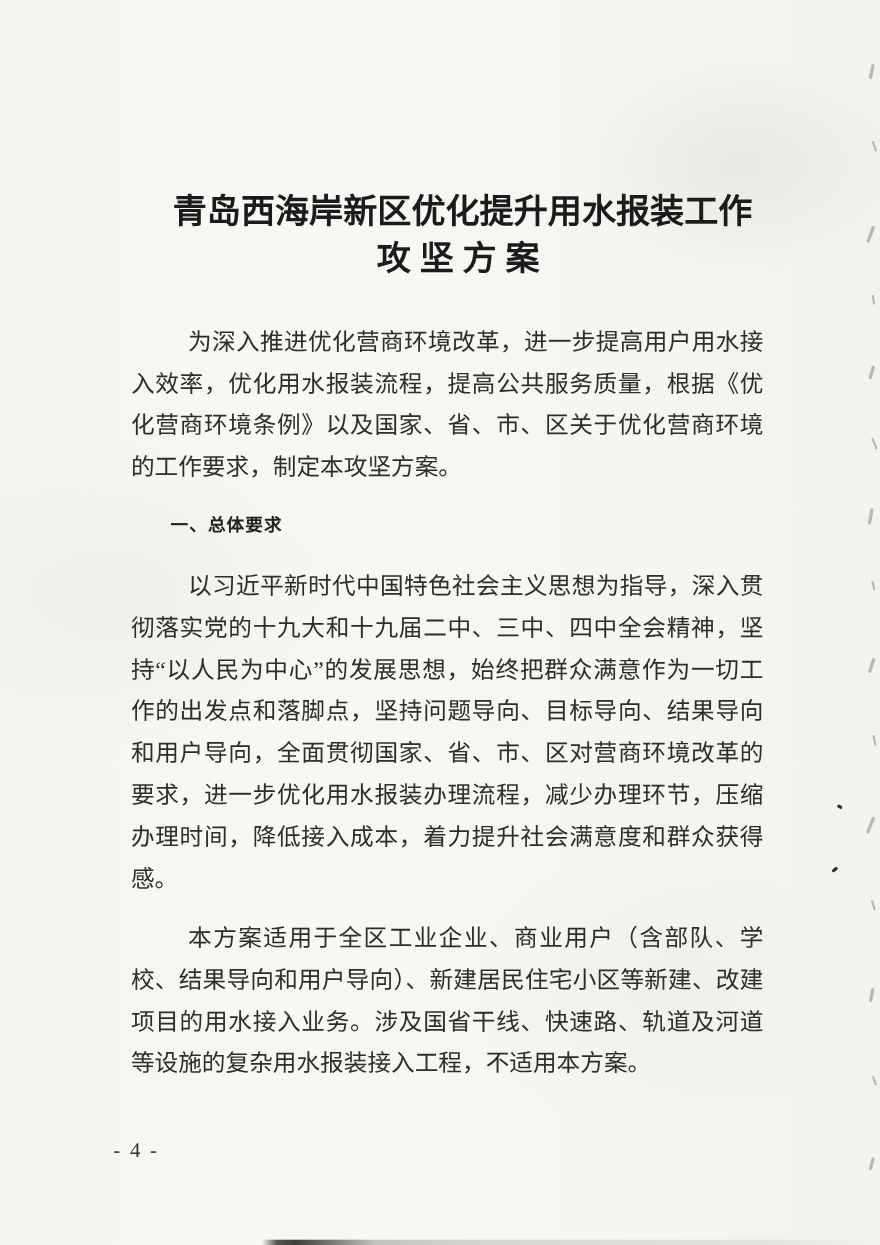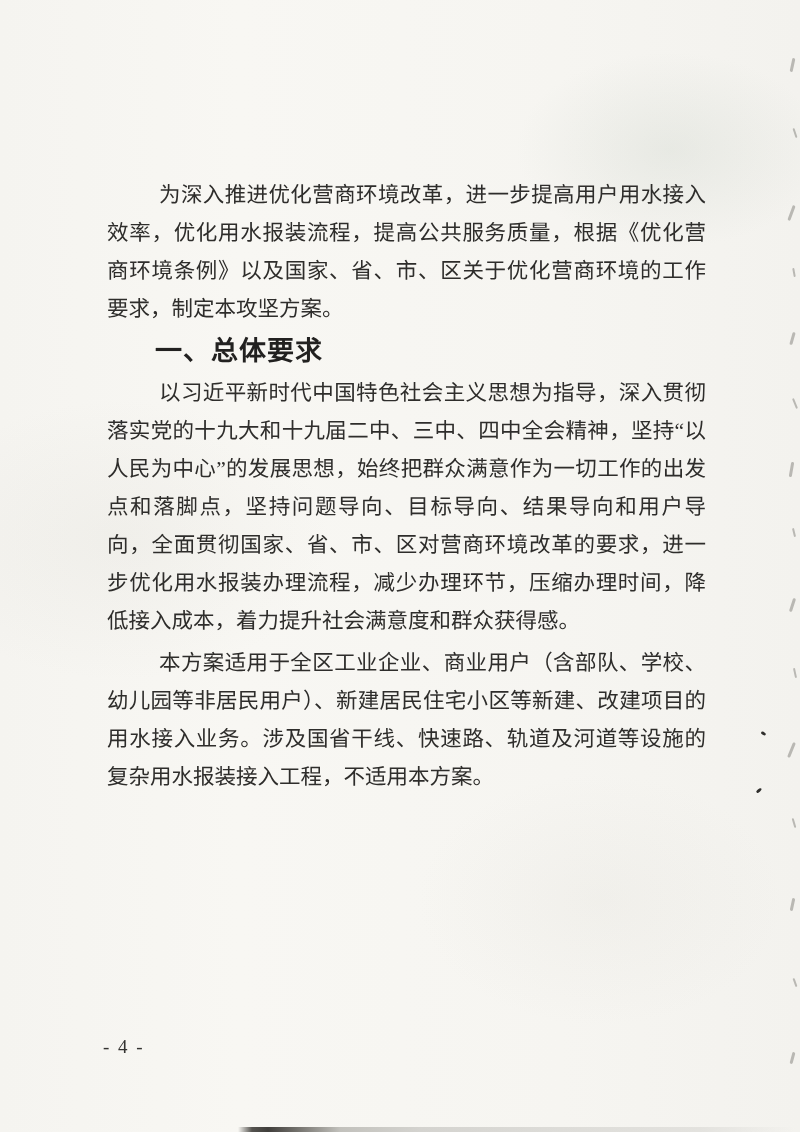"青岛西海岸新区优化提升用水报装工作" h1.title { html: none -> <h1> <div>青岛西海岸新区优化提升用水报装工作</div> <div>攻坚方案</div> </h1> }
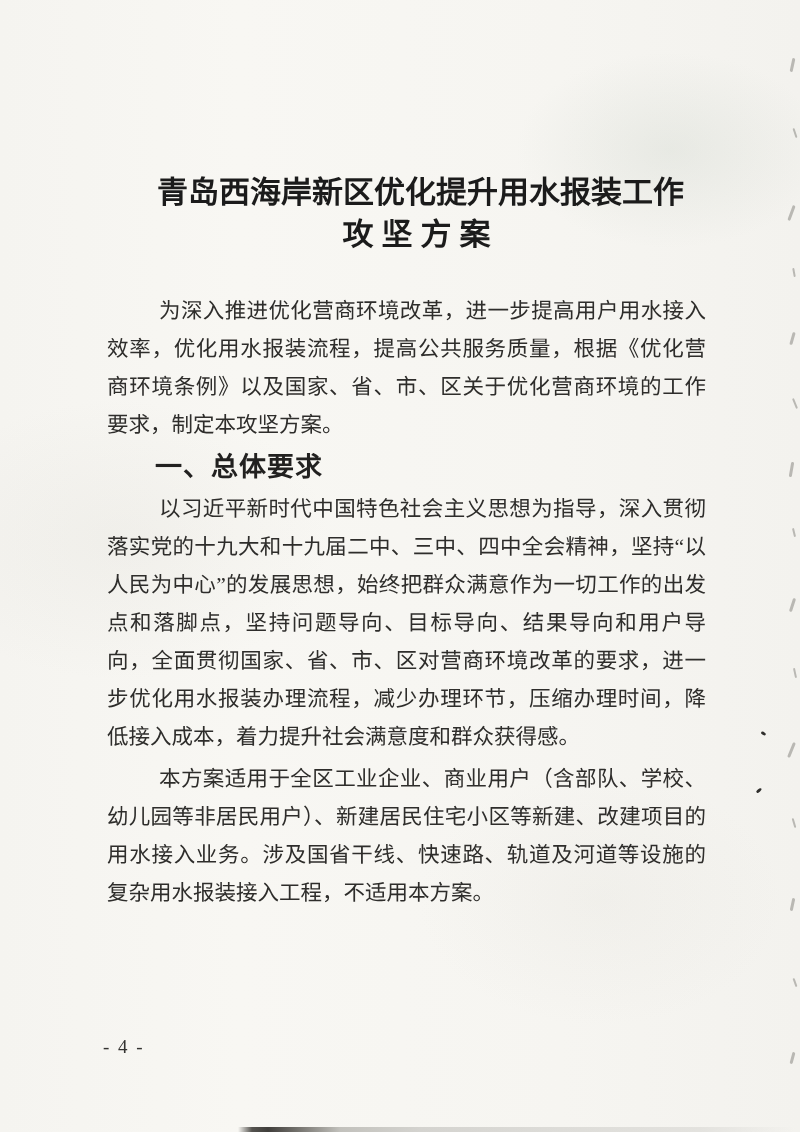"为深入推进优化营商环境改革，进一步提高用户用水接入效率，优化用水报装流程，提高公" .doc-body p.paragraph { margin: 4px -> 16px }
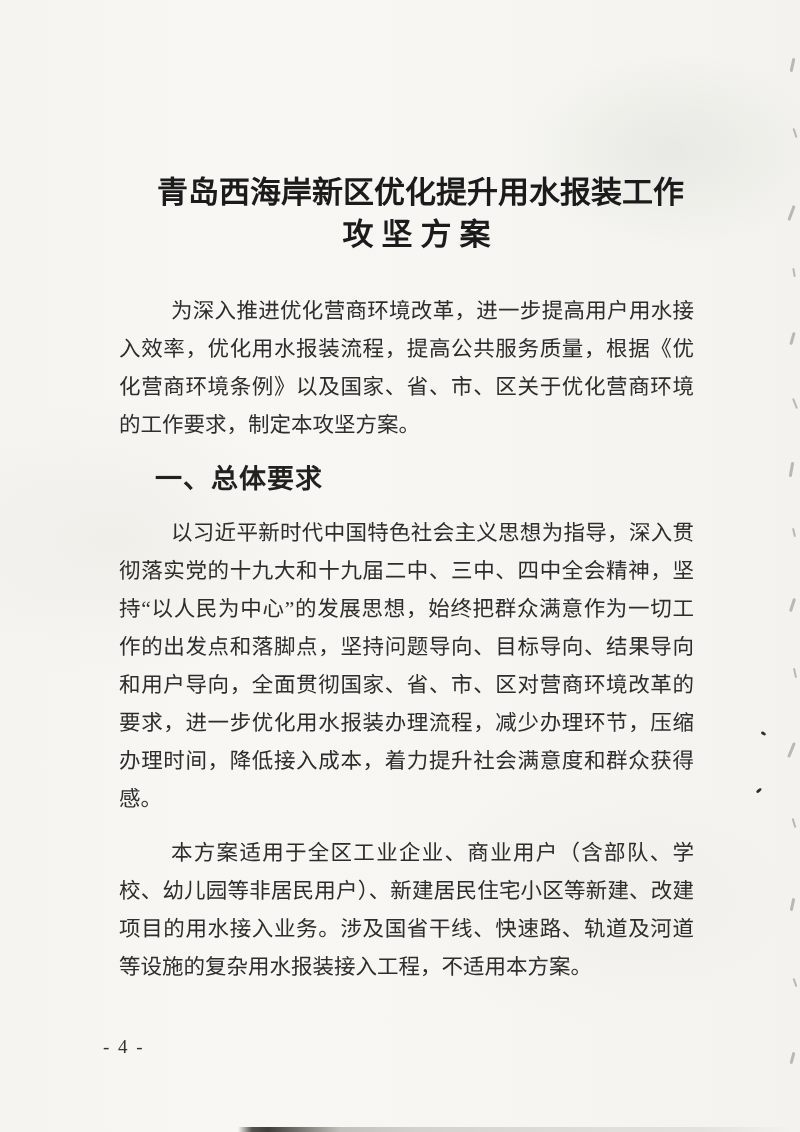"一、总体要求" .doc-body h2.heading { font-size: 27px -> 16px }
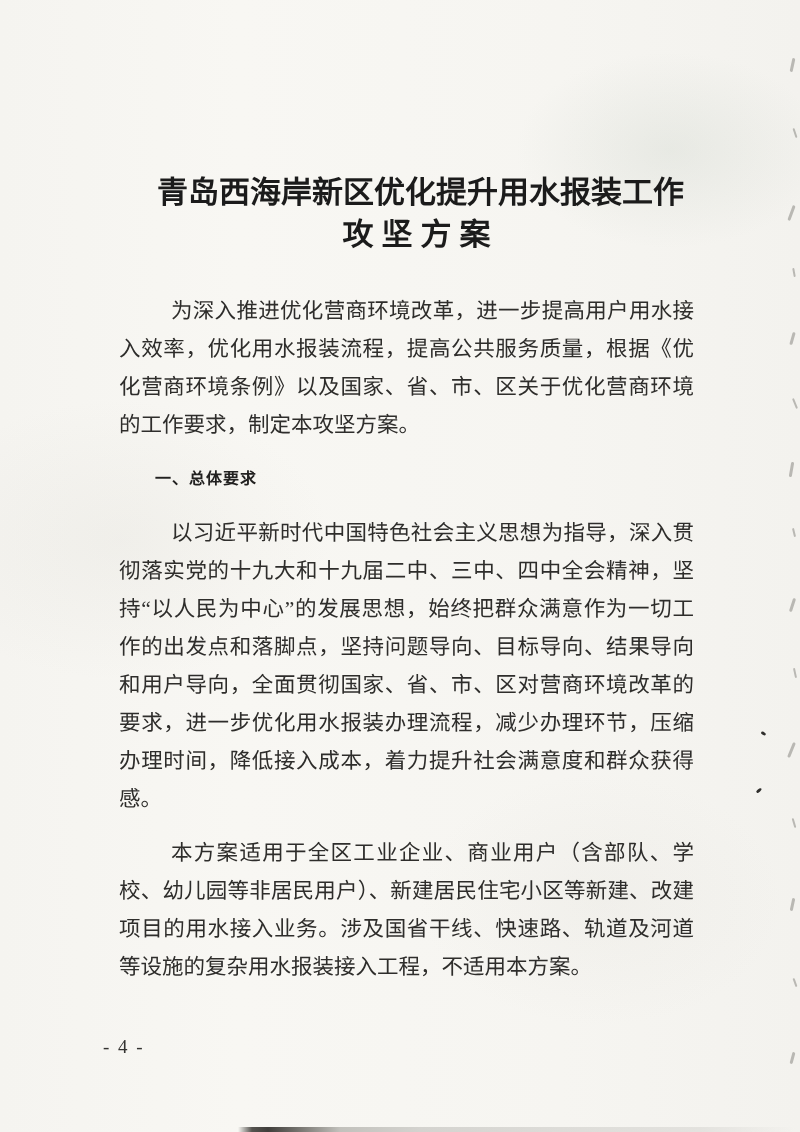"本方案适用于全区工业企业、商业用户（含部队、学校、幼儿园等非居民用户）、新建居民" p.paragraph { text: 幼儿园等非居民用户 -> 结果导向和用户导向 }
